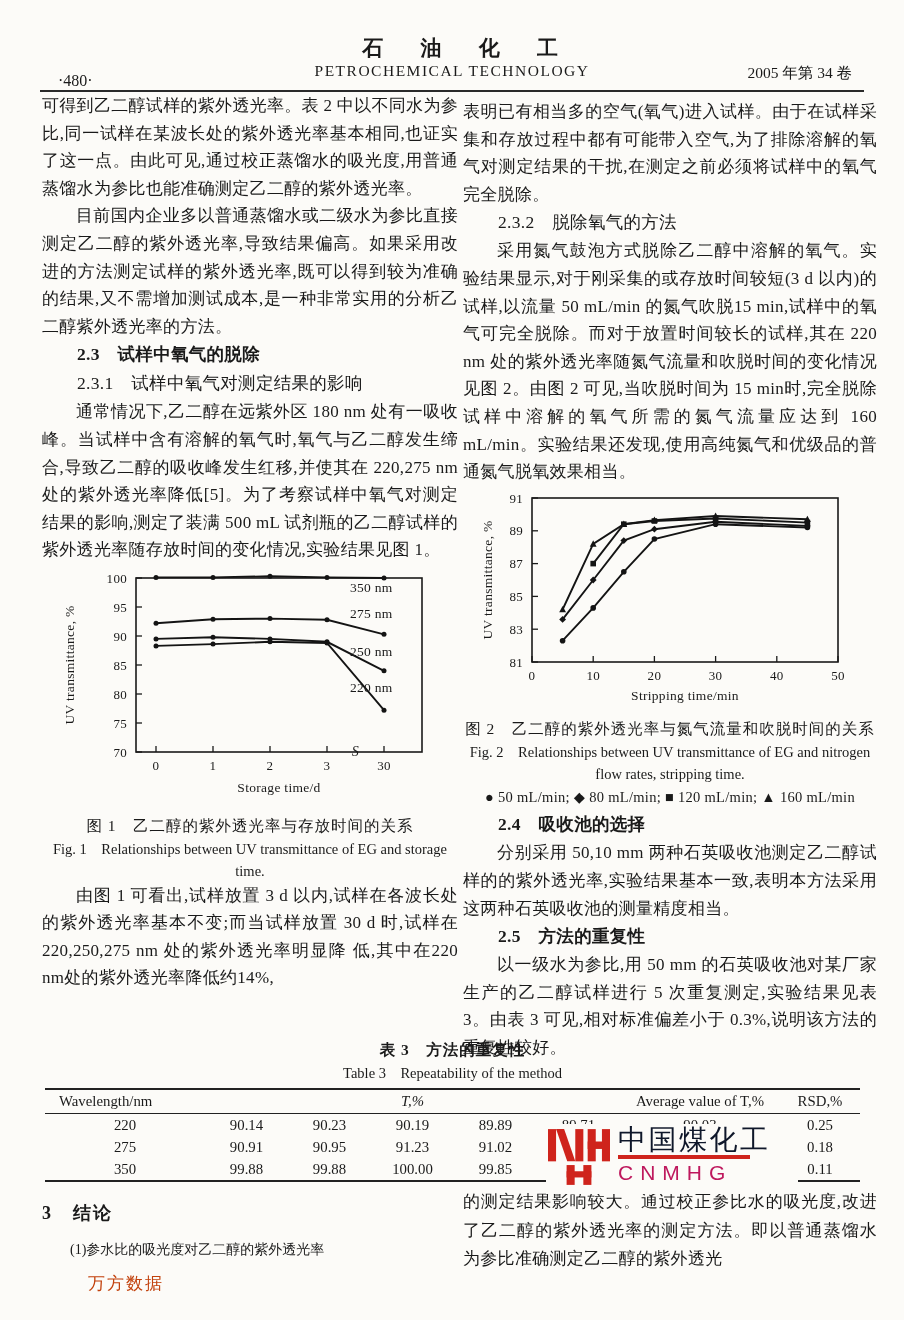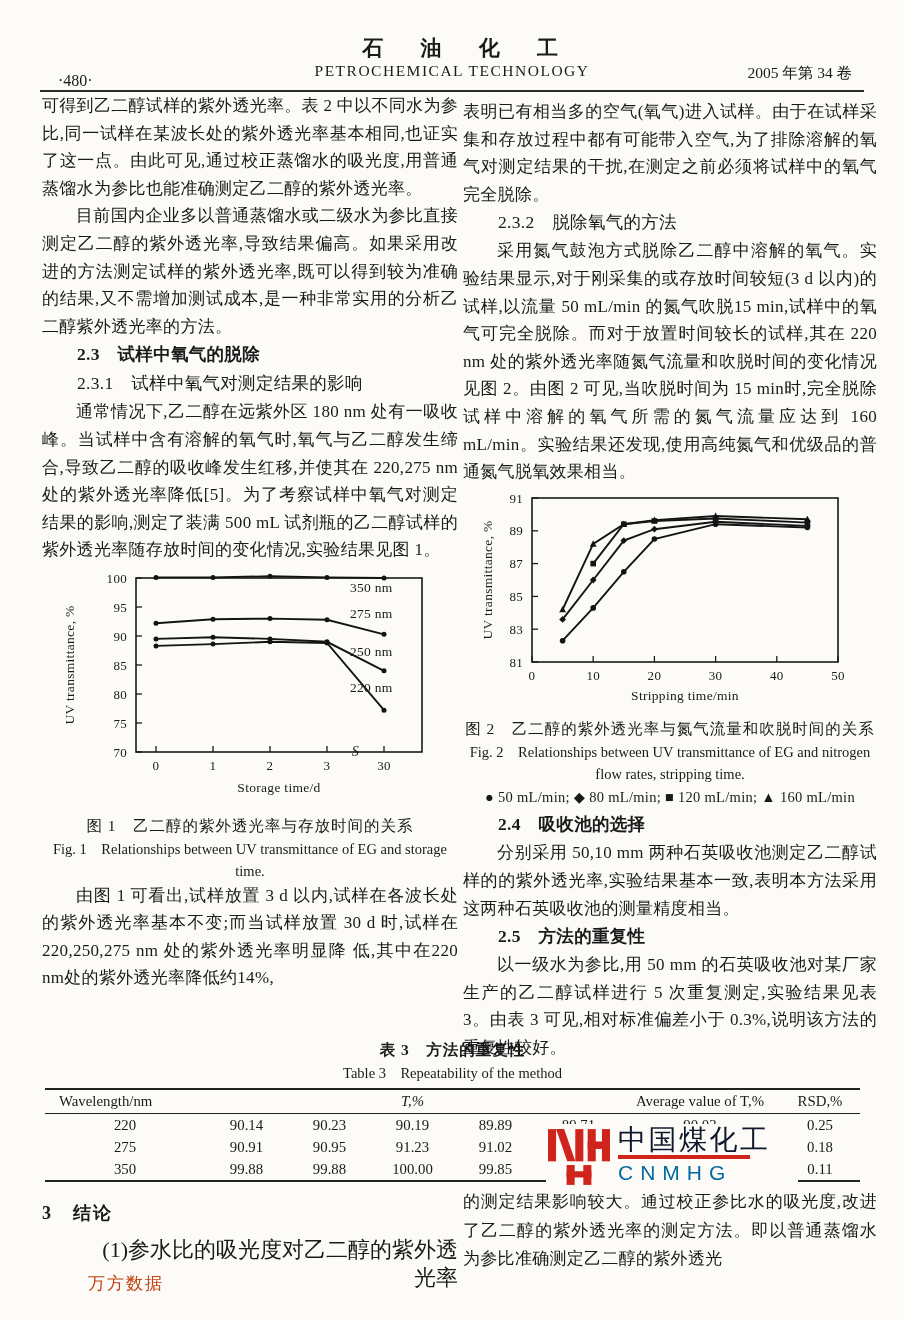"CNMHG" .wm-sub { color: #0369a1 -> #be185d }
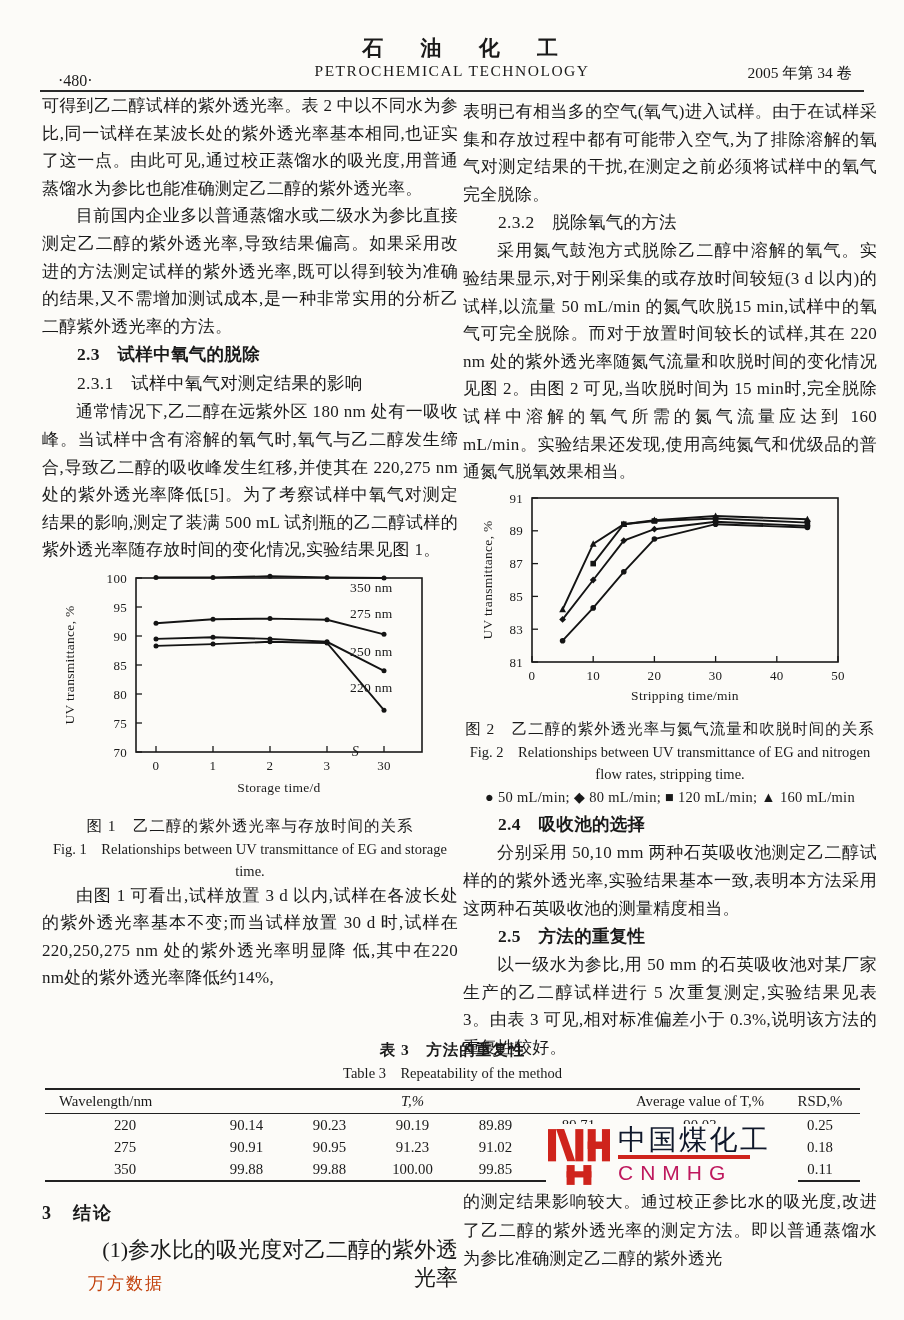"(1)参水比的吸光度对乙二醇的紫外透光率" .bl-p { font-size: 22px -> 14px; text-align: right -> none }
